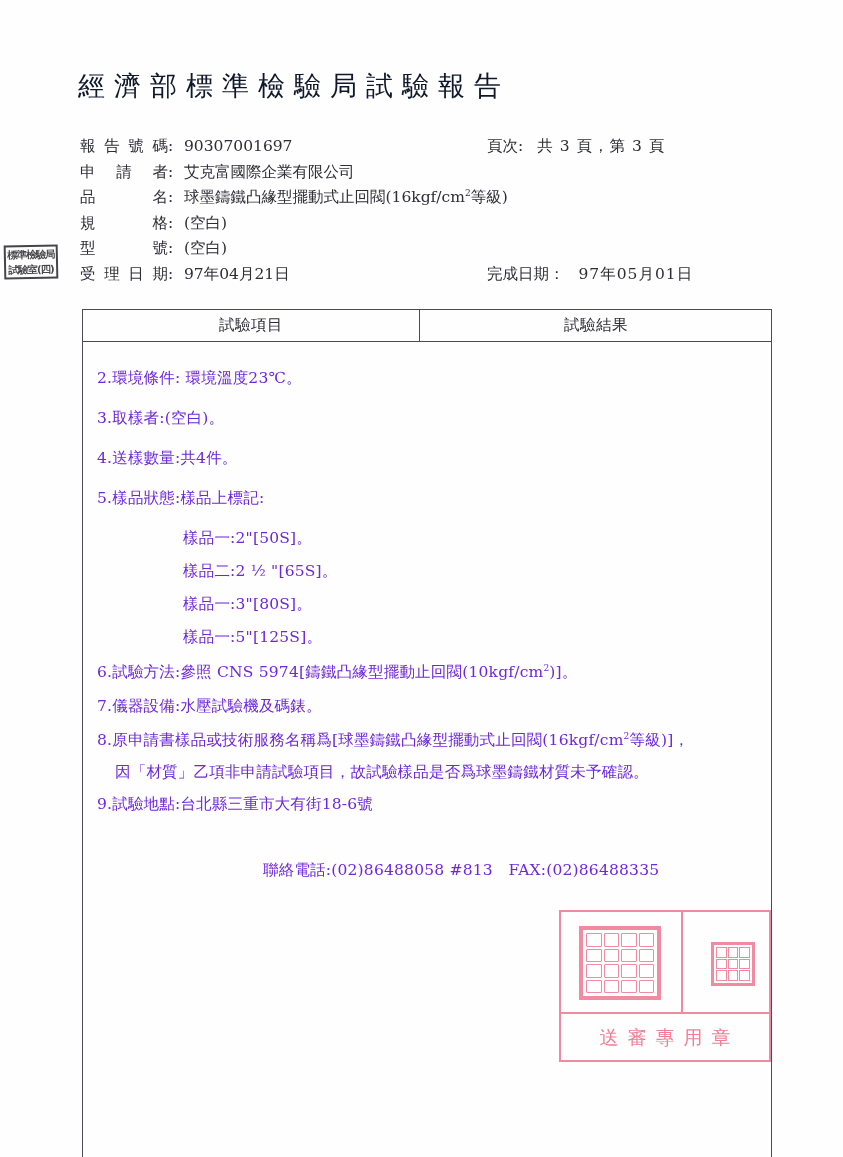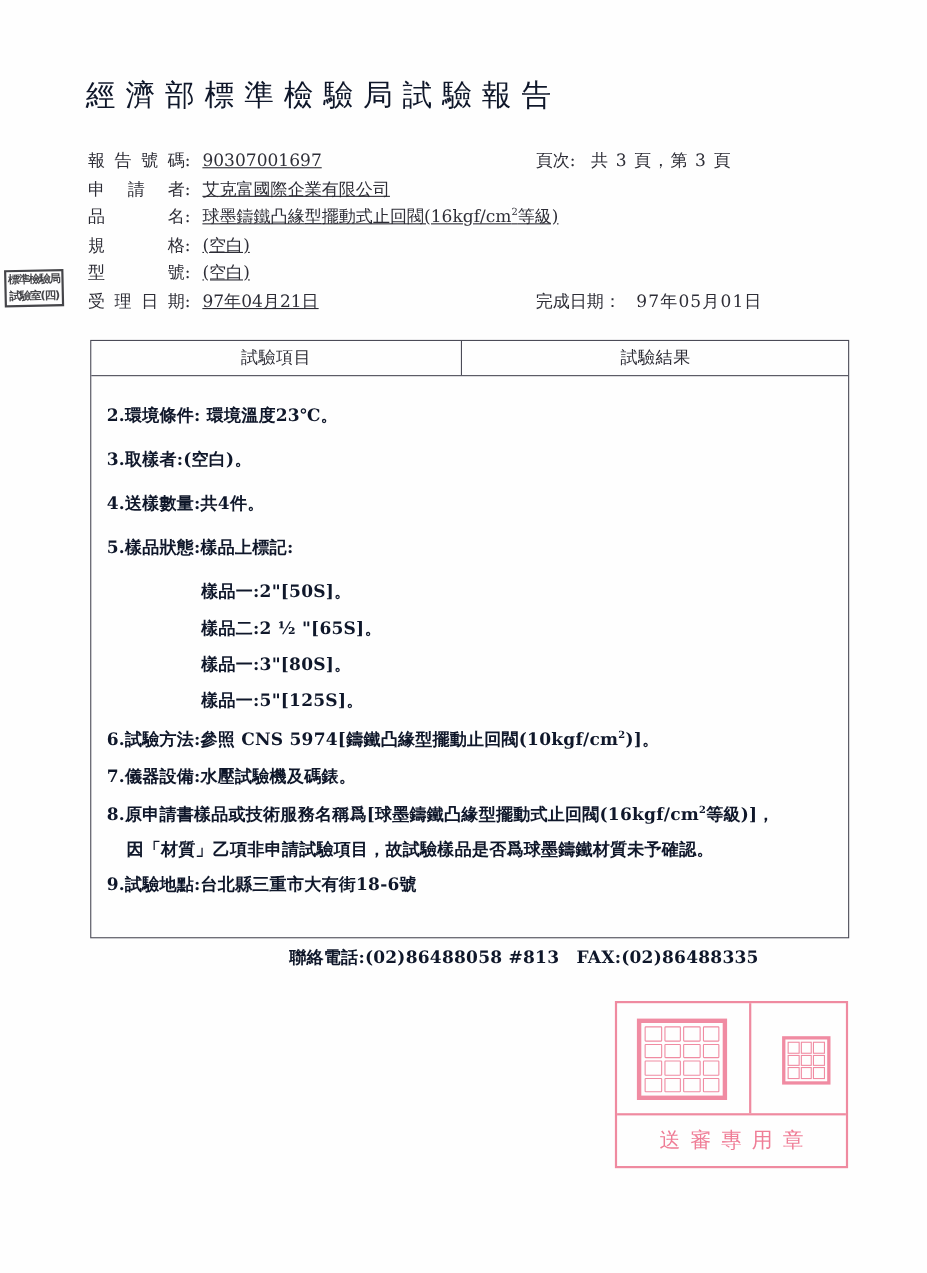"90307001697" .meta-value { text-decoration: underline -> none }
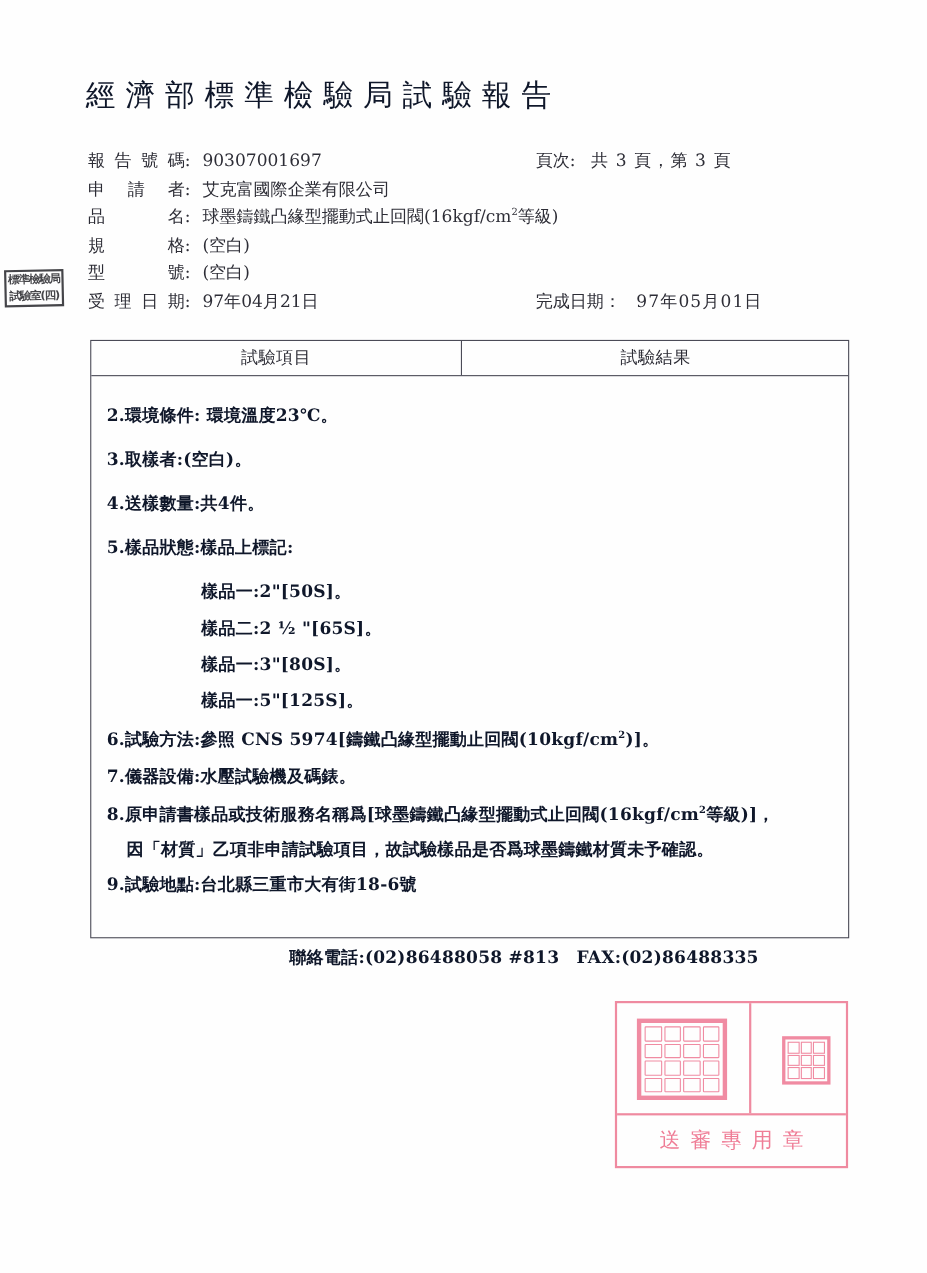"試驗項目" .tbl { height: 544px -> 849px }
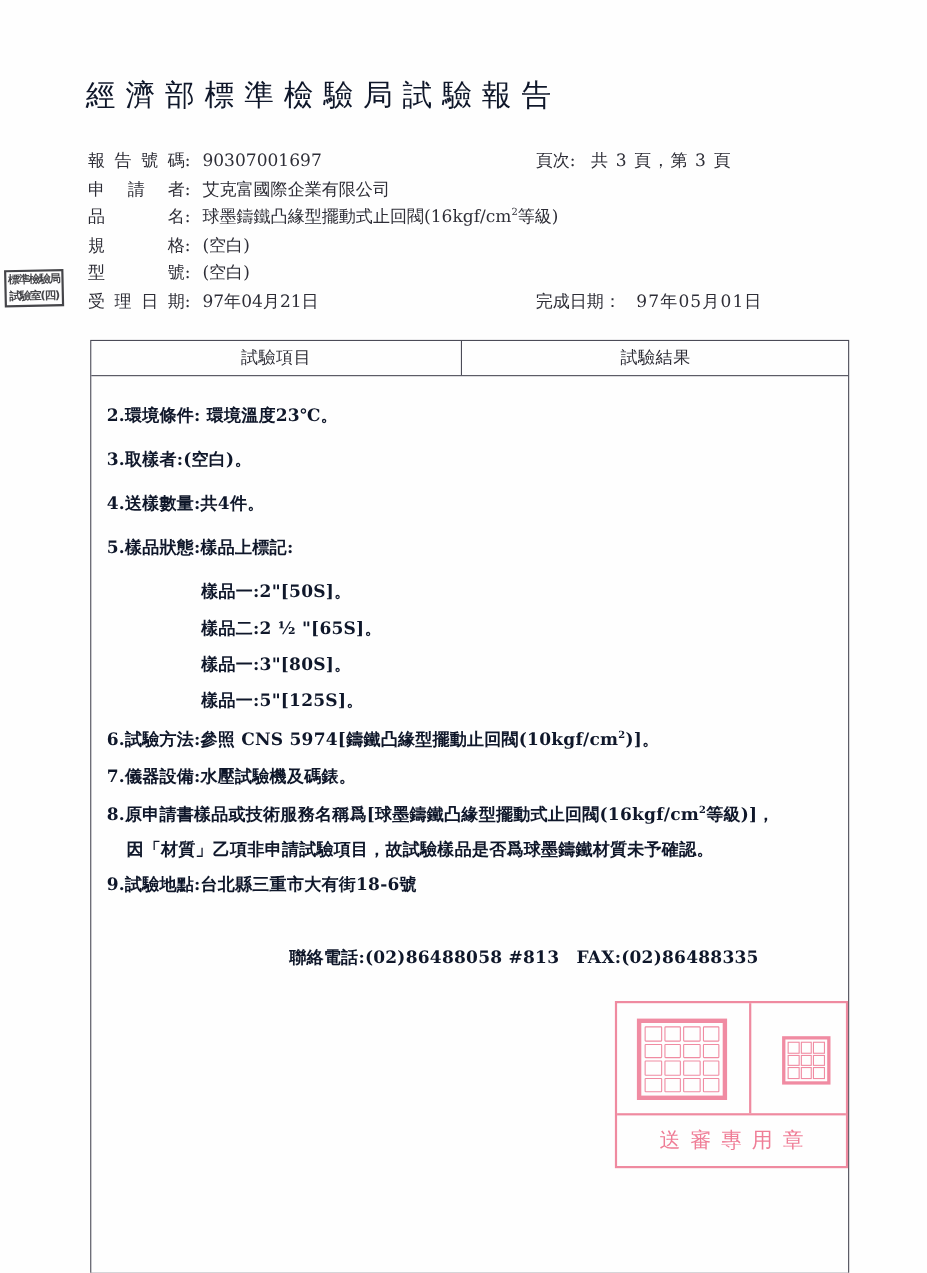"2.環境條件: 環境溫度23℃。" .line { color: #0f172a -> #6d28d9; font-weight: bold -> none }
